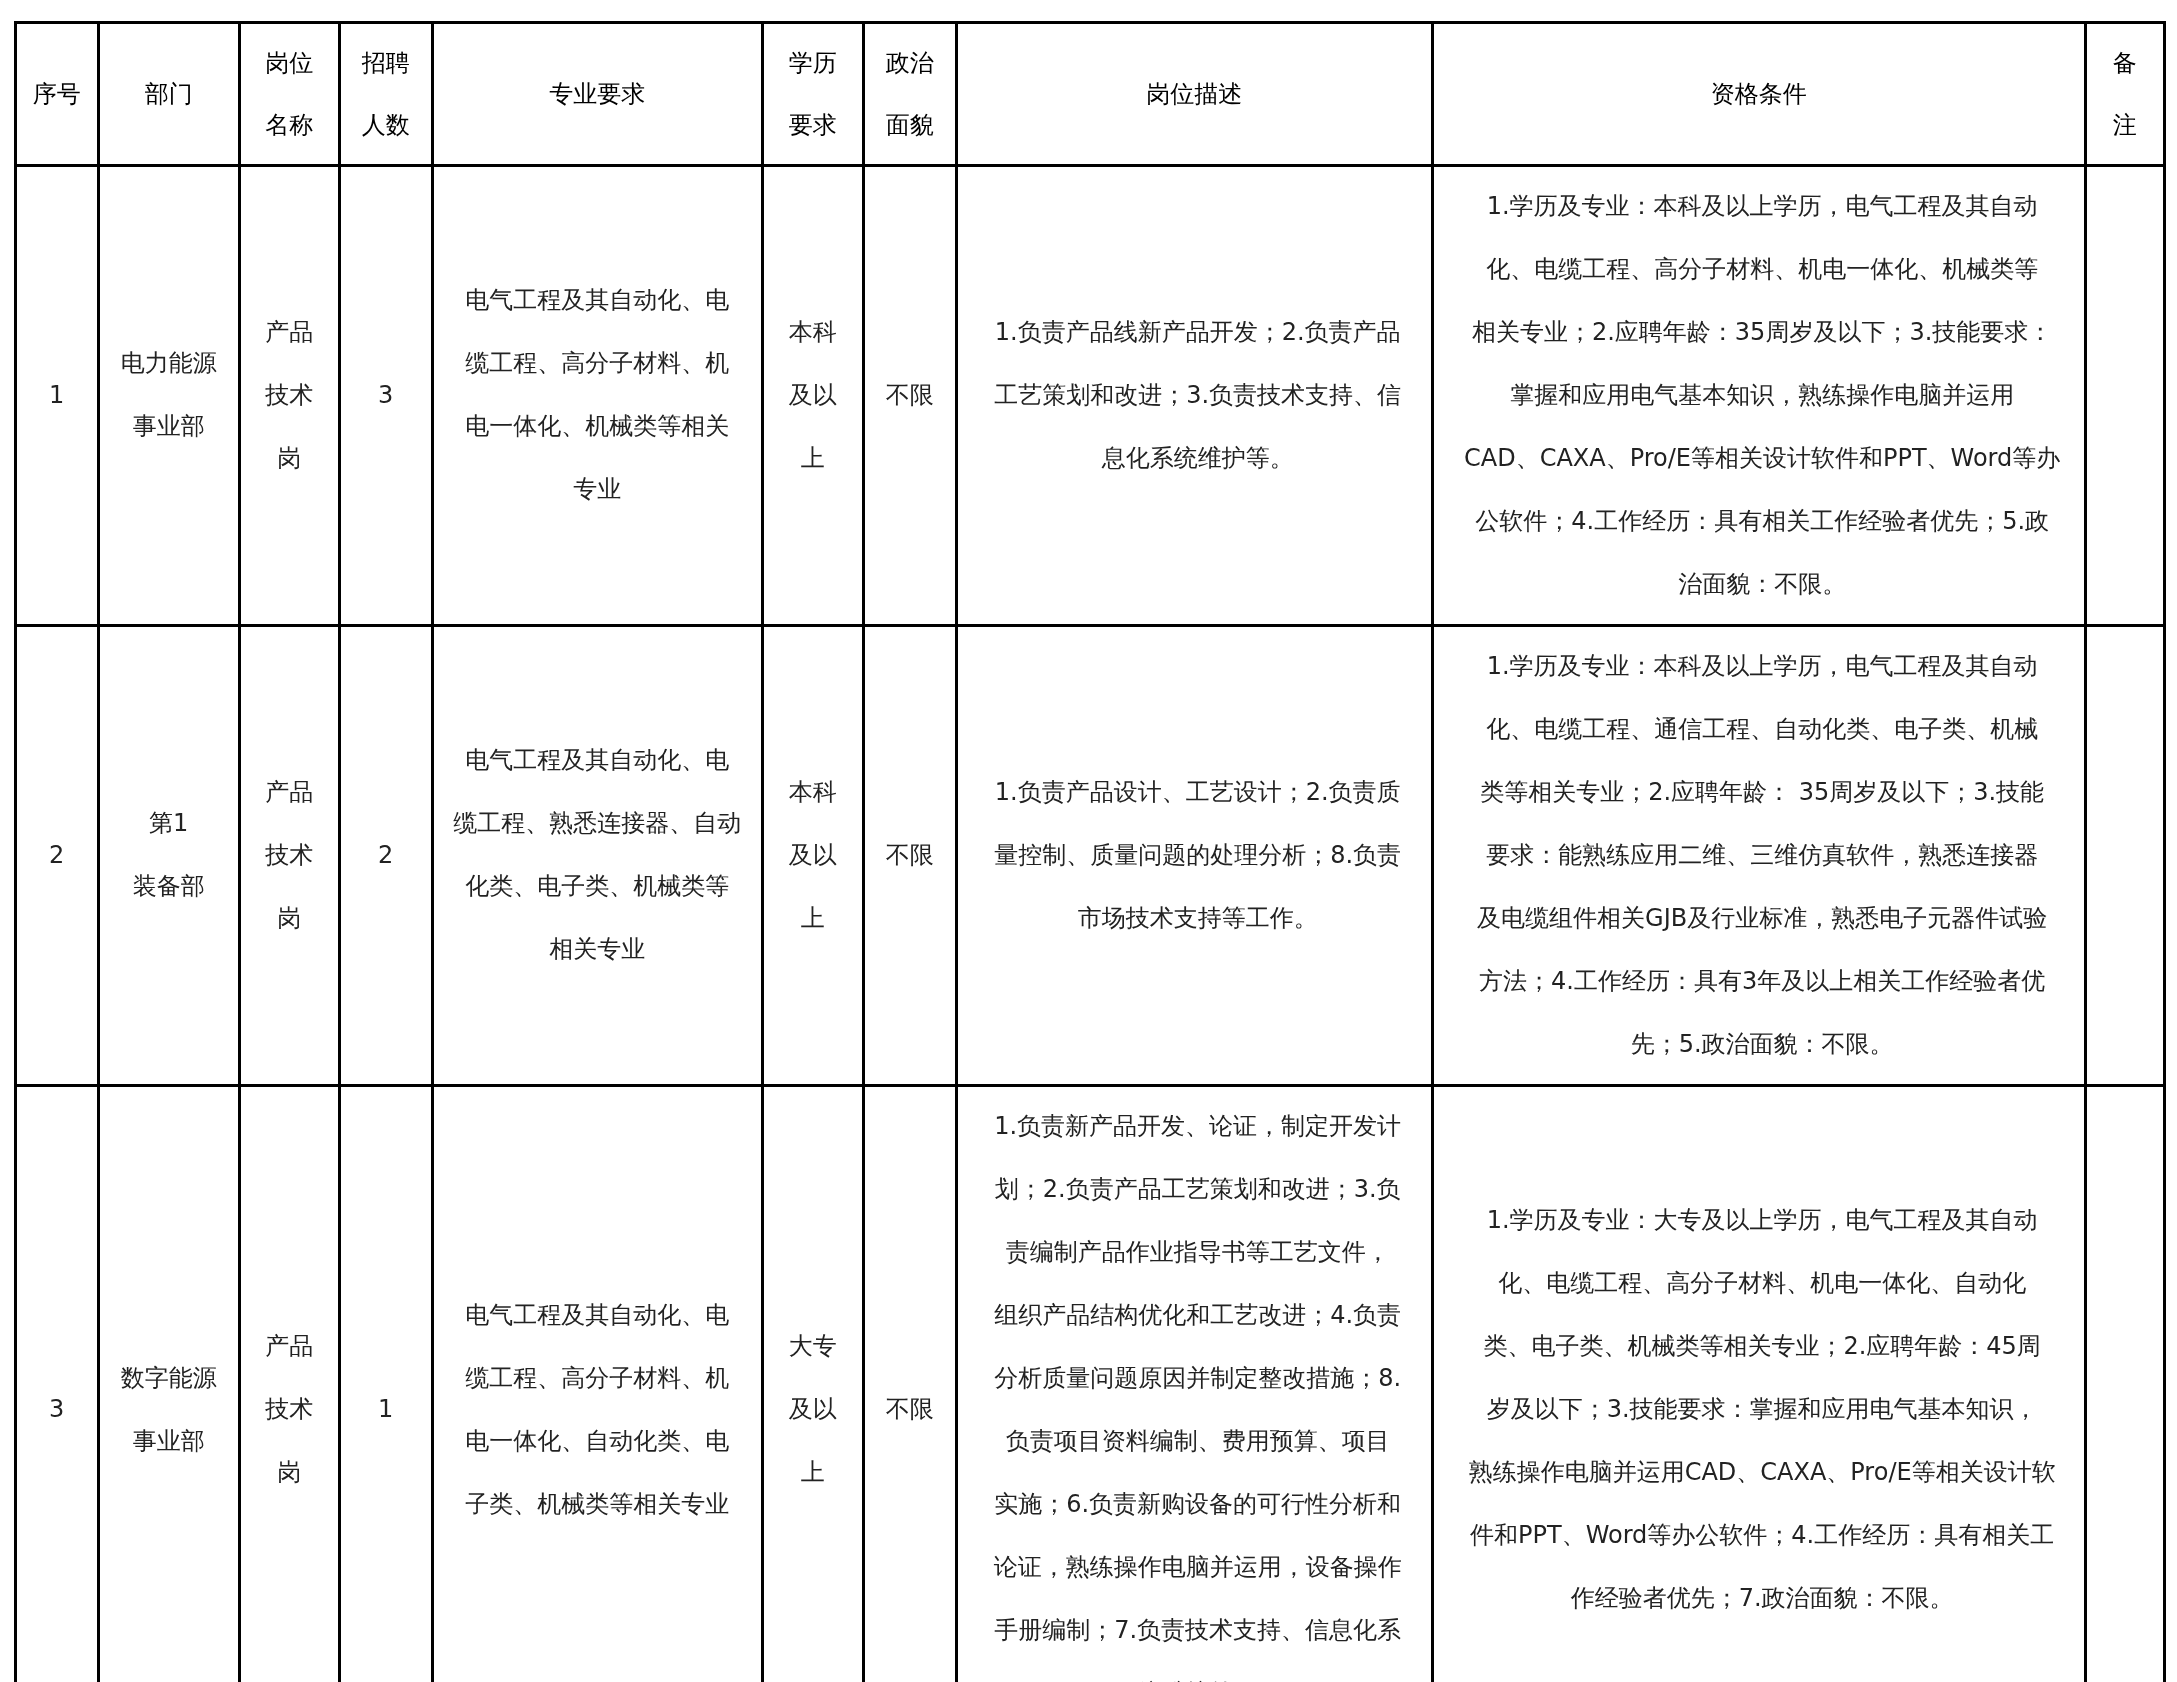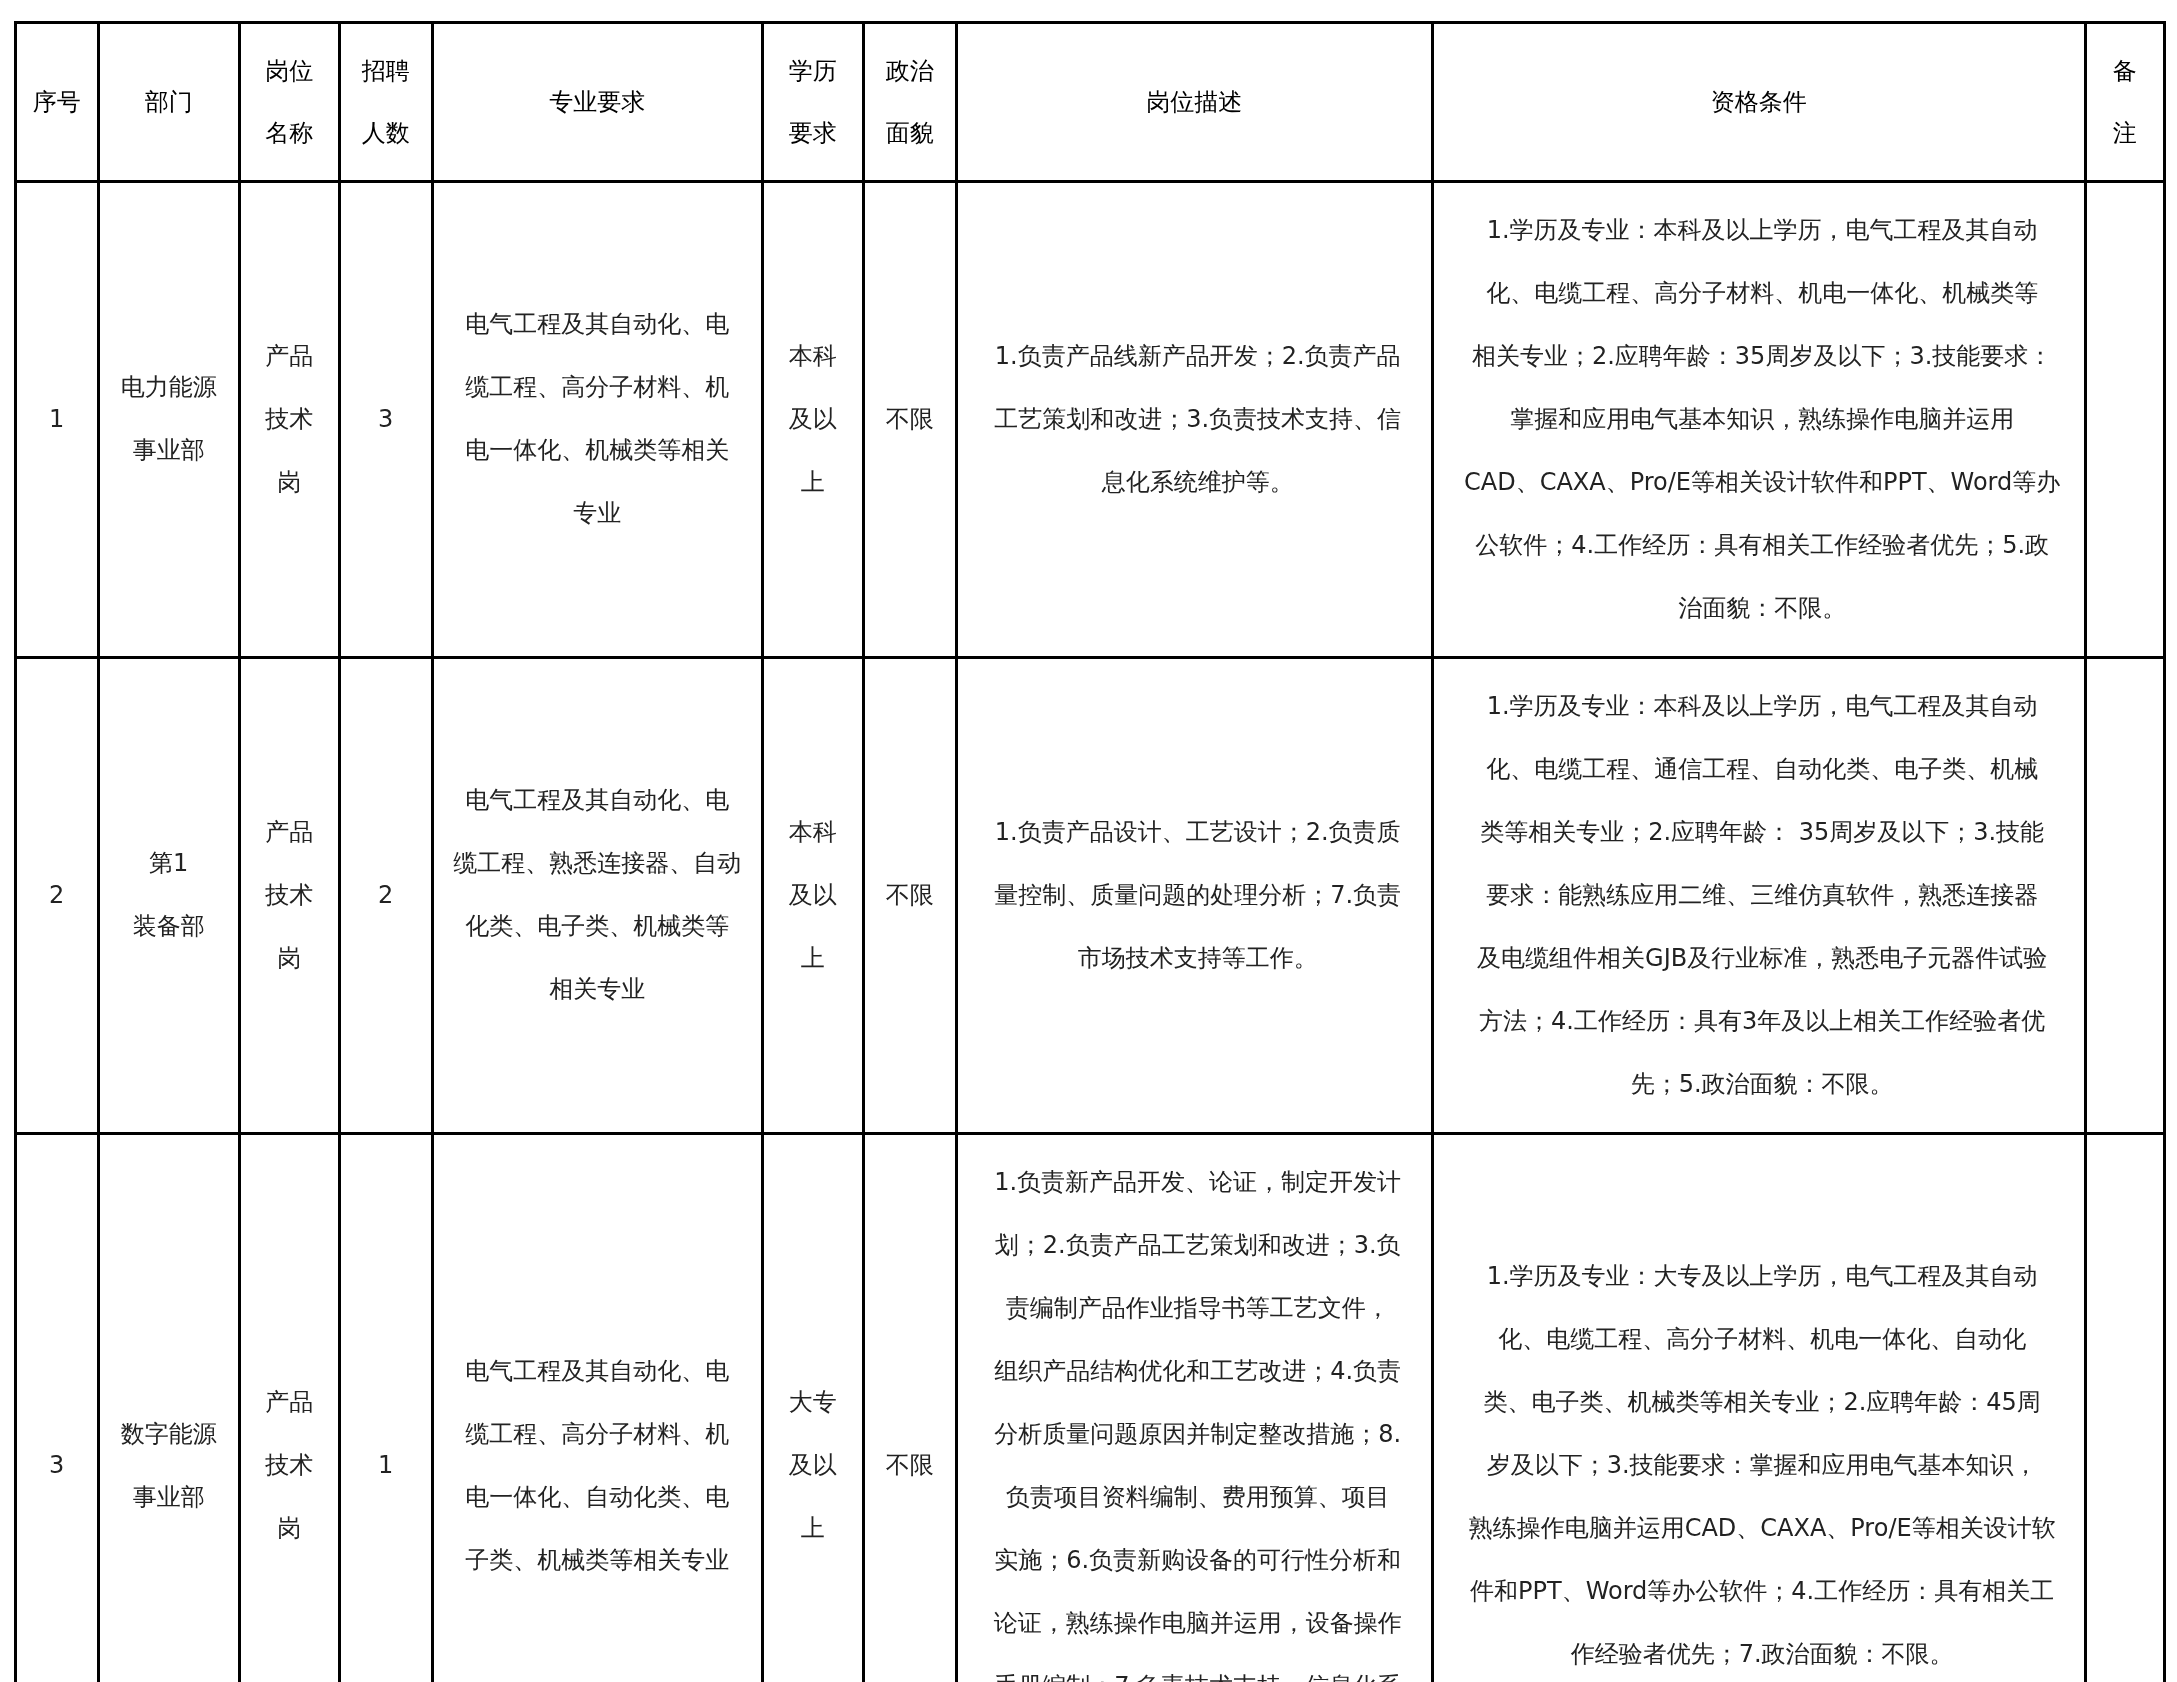"岗位" .tbl td, .tbl th { padding: 16px -> 8px }
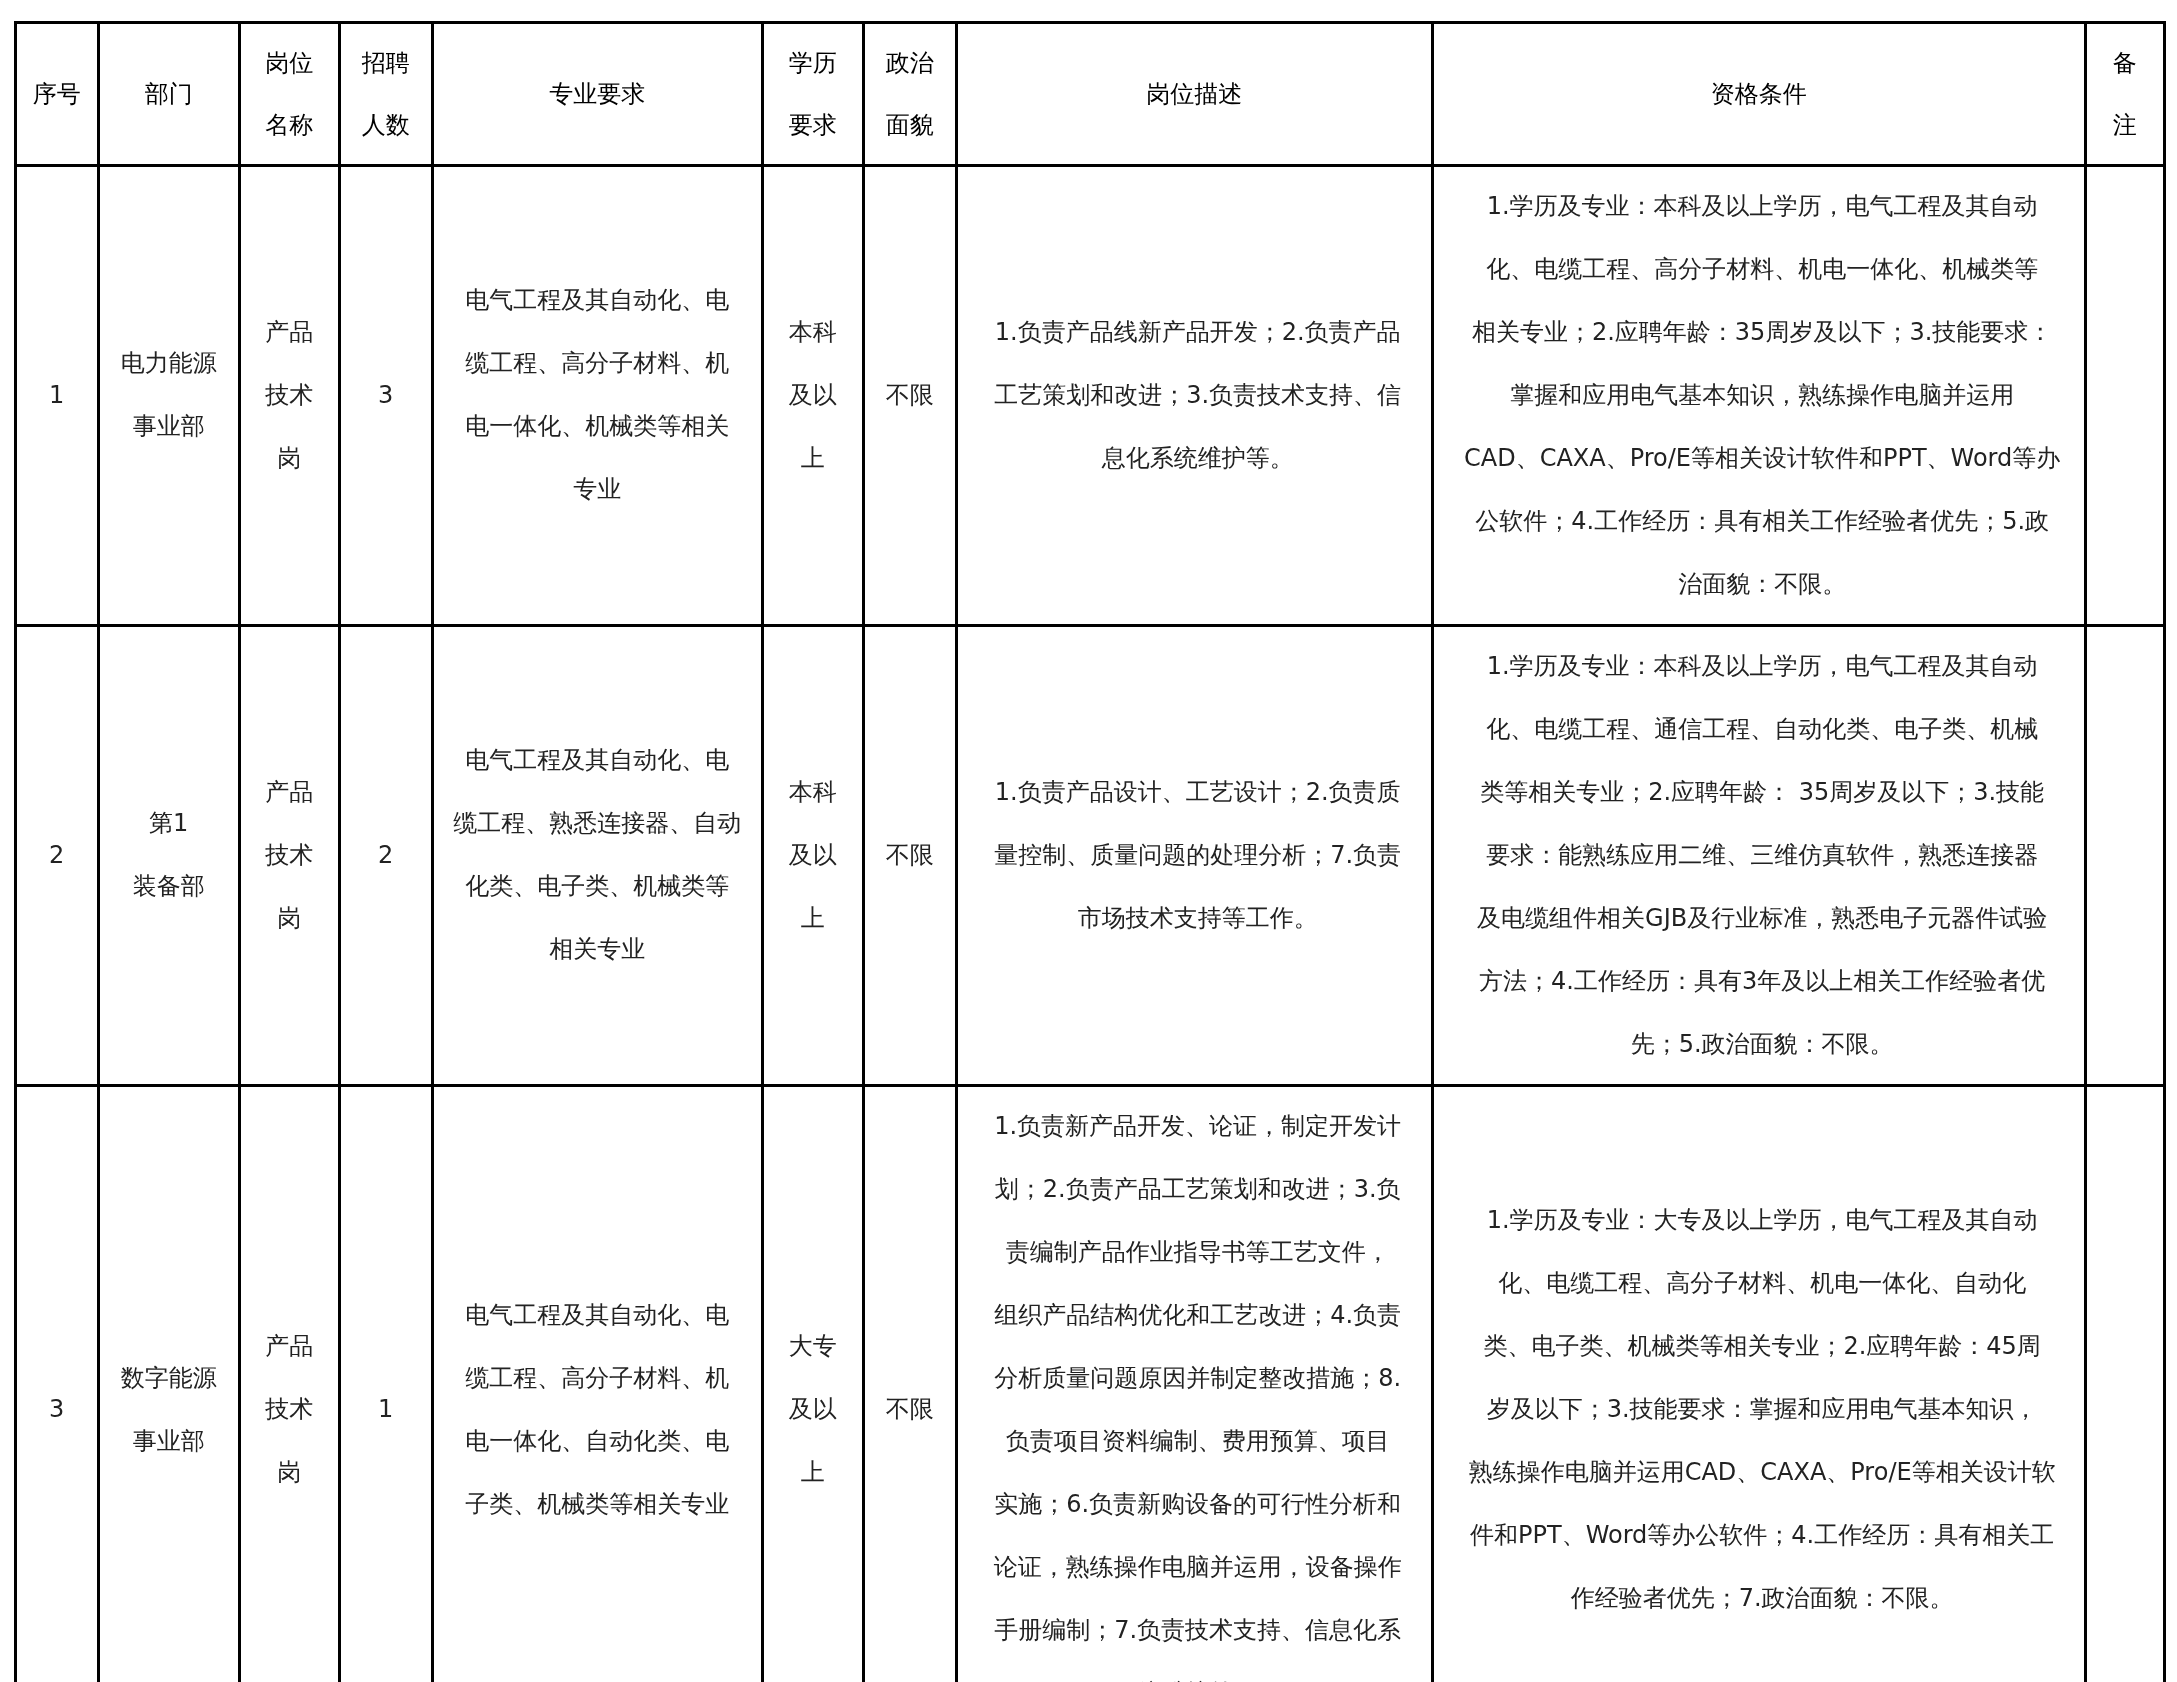"量控制、质量问题的处理分析；7.负责" span.line { text: 7 -> 8 }
